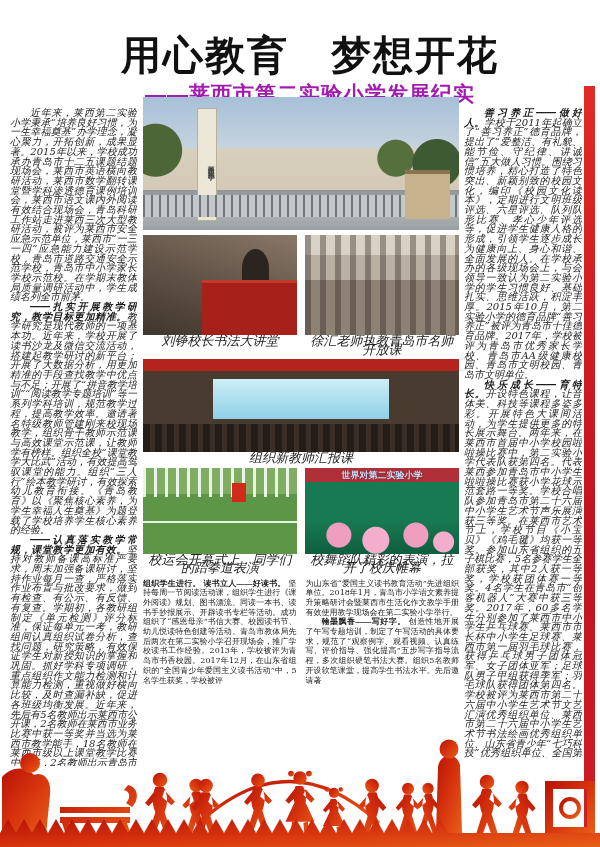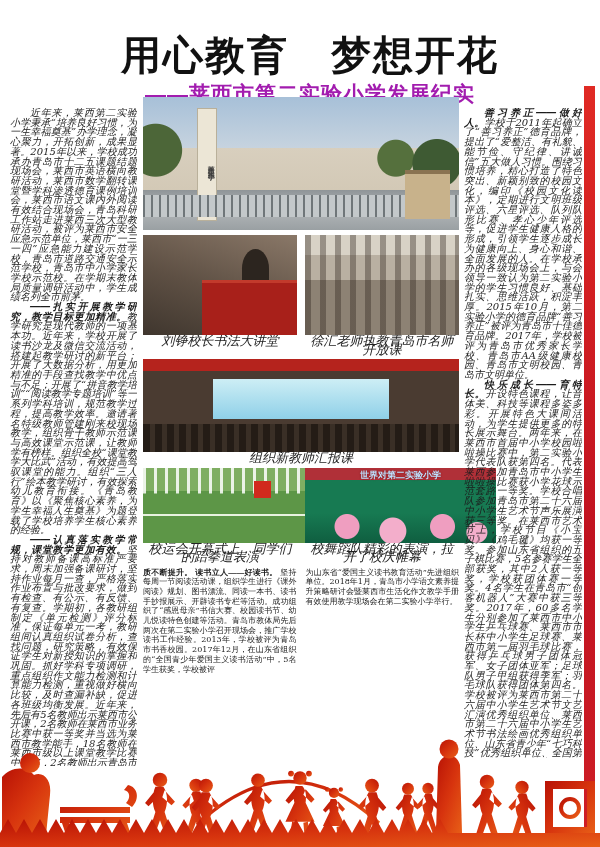"世界对第二实验小学" .ph-s3 { height: 75px -> 86px; padding-left: 37px -> none }
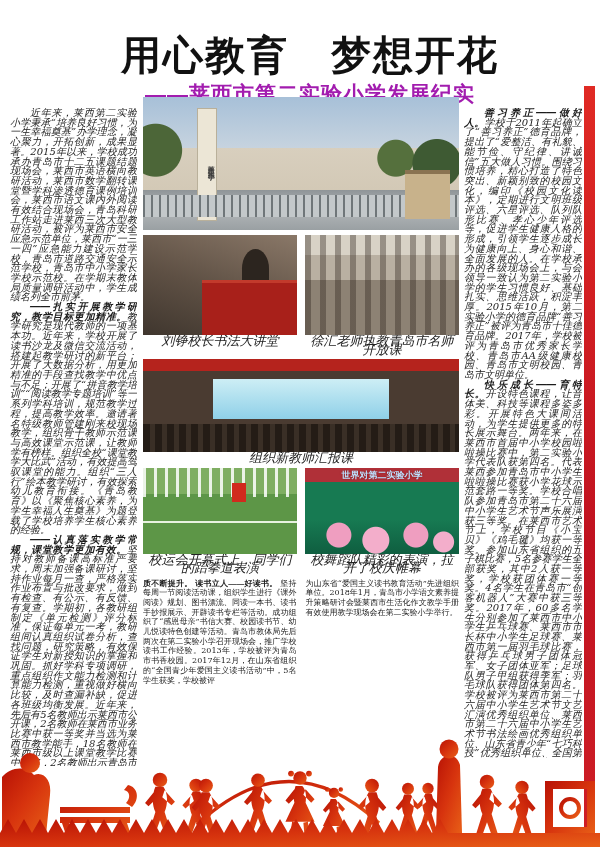"质不断提升。" b.lead { text: 质不断提升 -> 组织学生进行 }
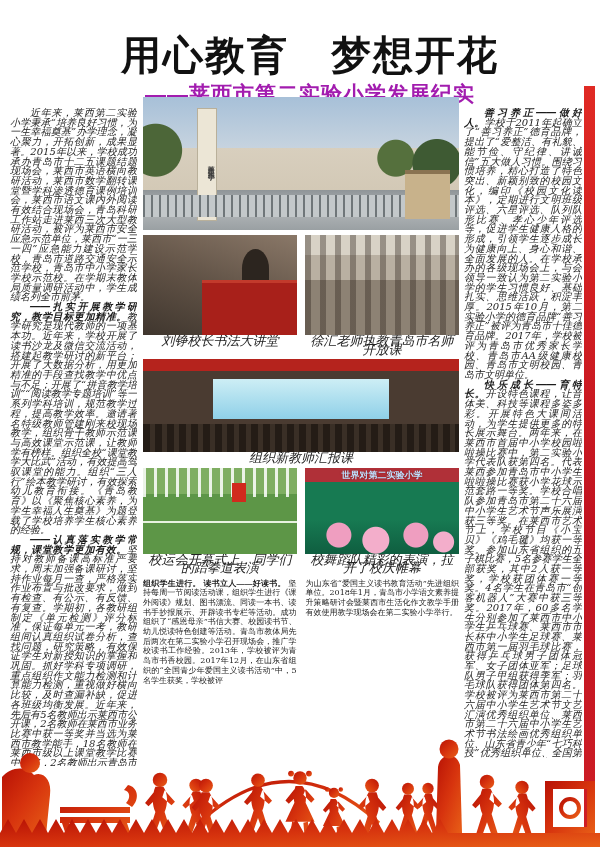"翰墨飘香——写好字。" p { html: none -> <p> <b>翰墨飘香——写好字。</b> <span>创造性地开展了午写专题培训，制定了午写活动的具体要求，规范了“观察例字、观看视频、认真练写、评价指导、强化提高”五步写字指导流程，多次组织硬笔书法大赛。组织5名教师开设软笔课堂，提高学生书法水平。先后邀请著</span> </p> }
